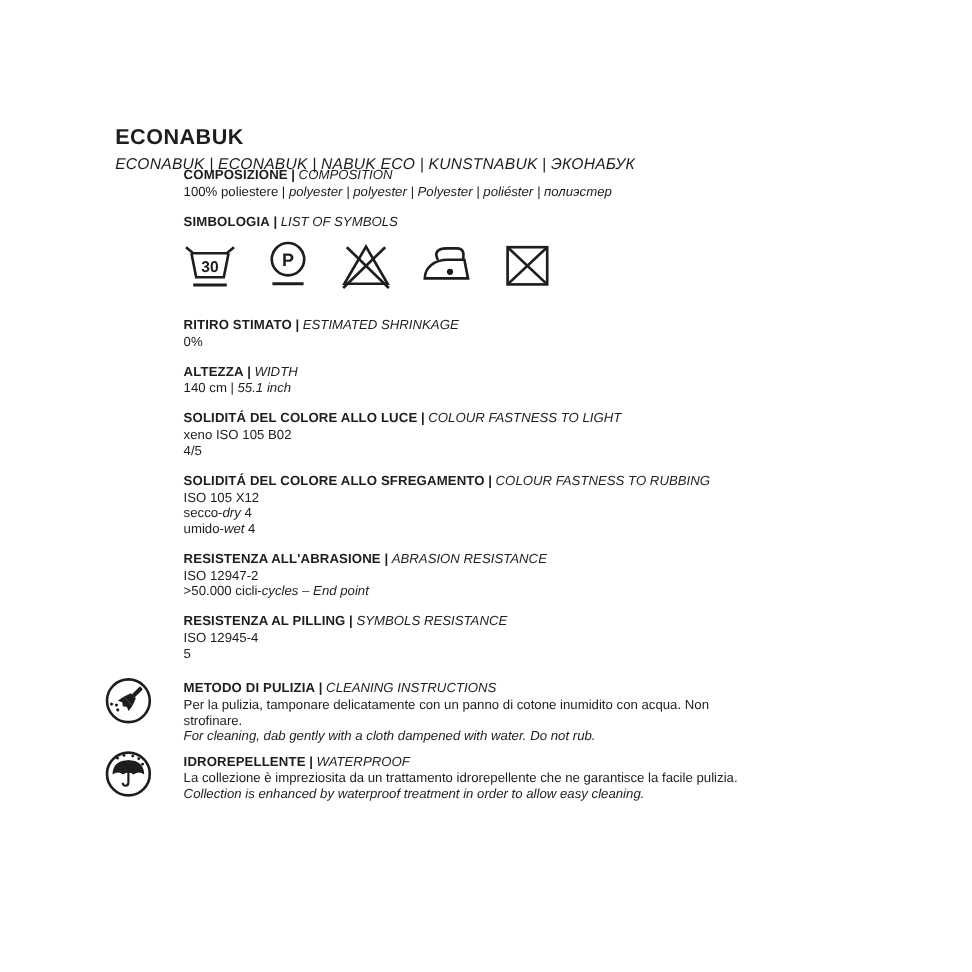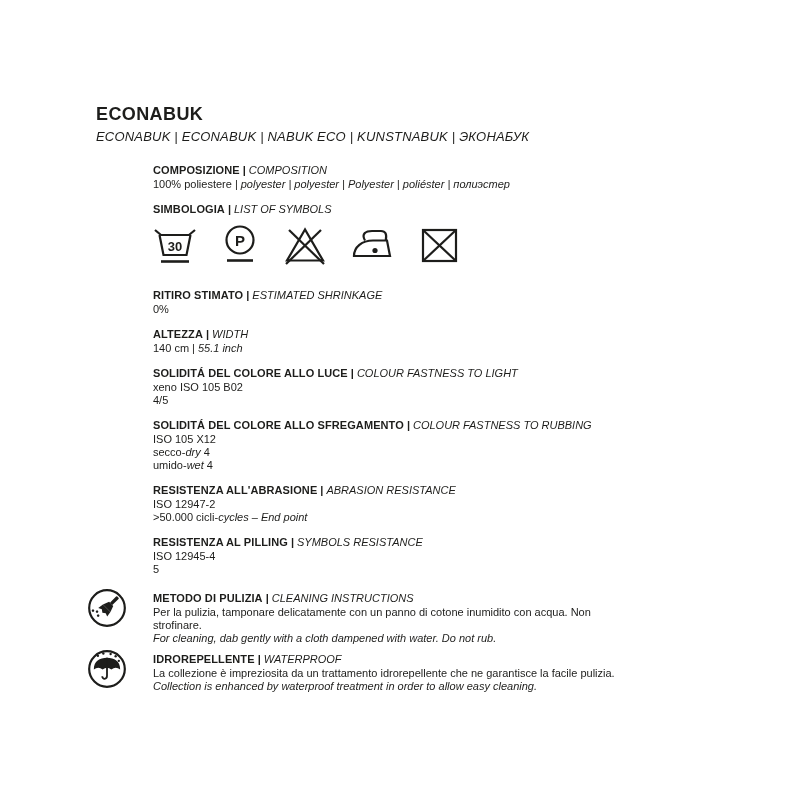"COMPOSIZIONE | COMPOSITION" .content { top: 164px -> 140px }
